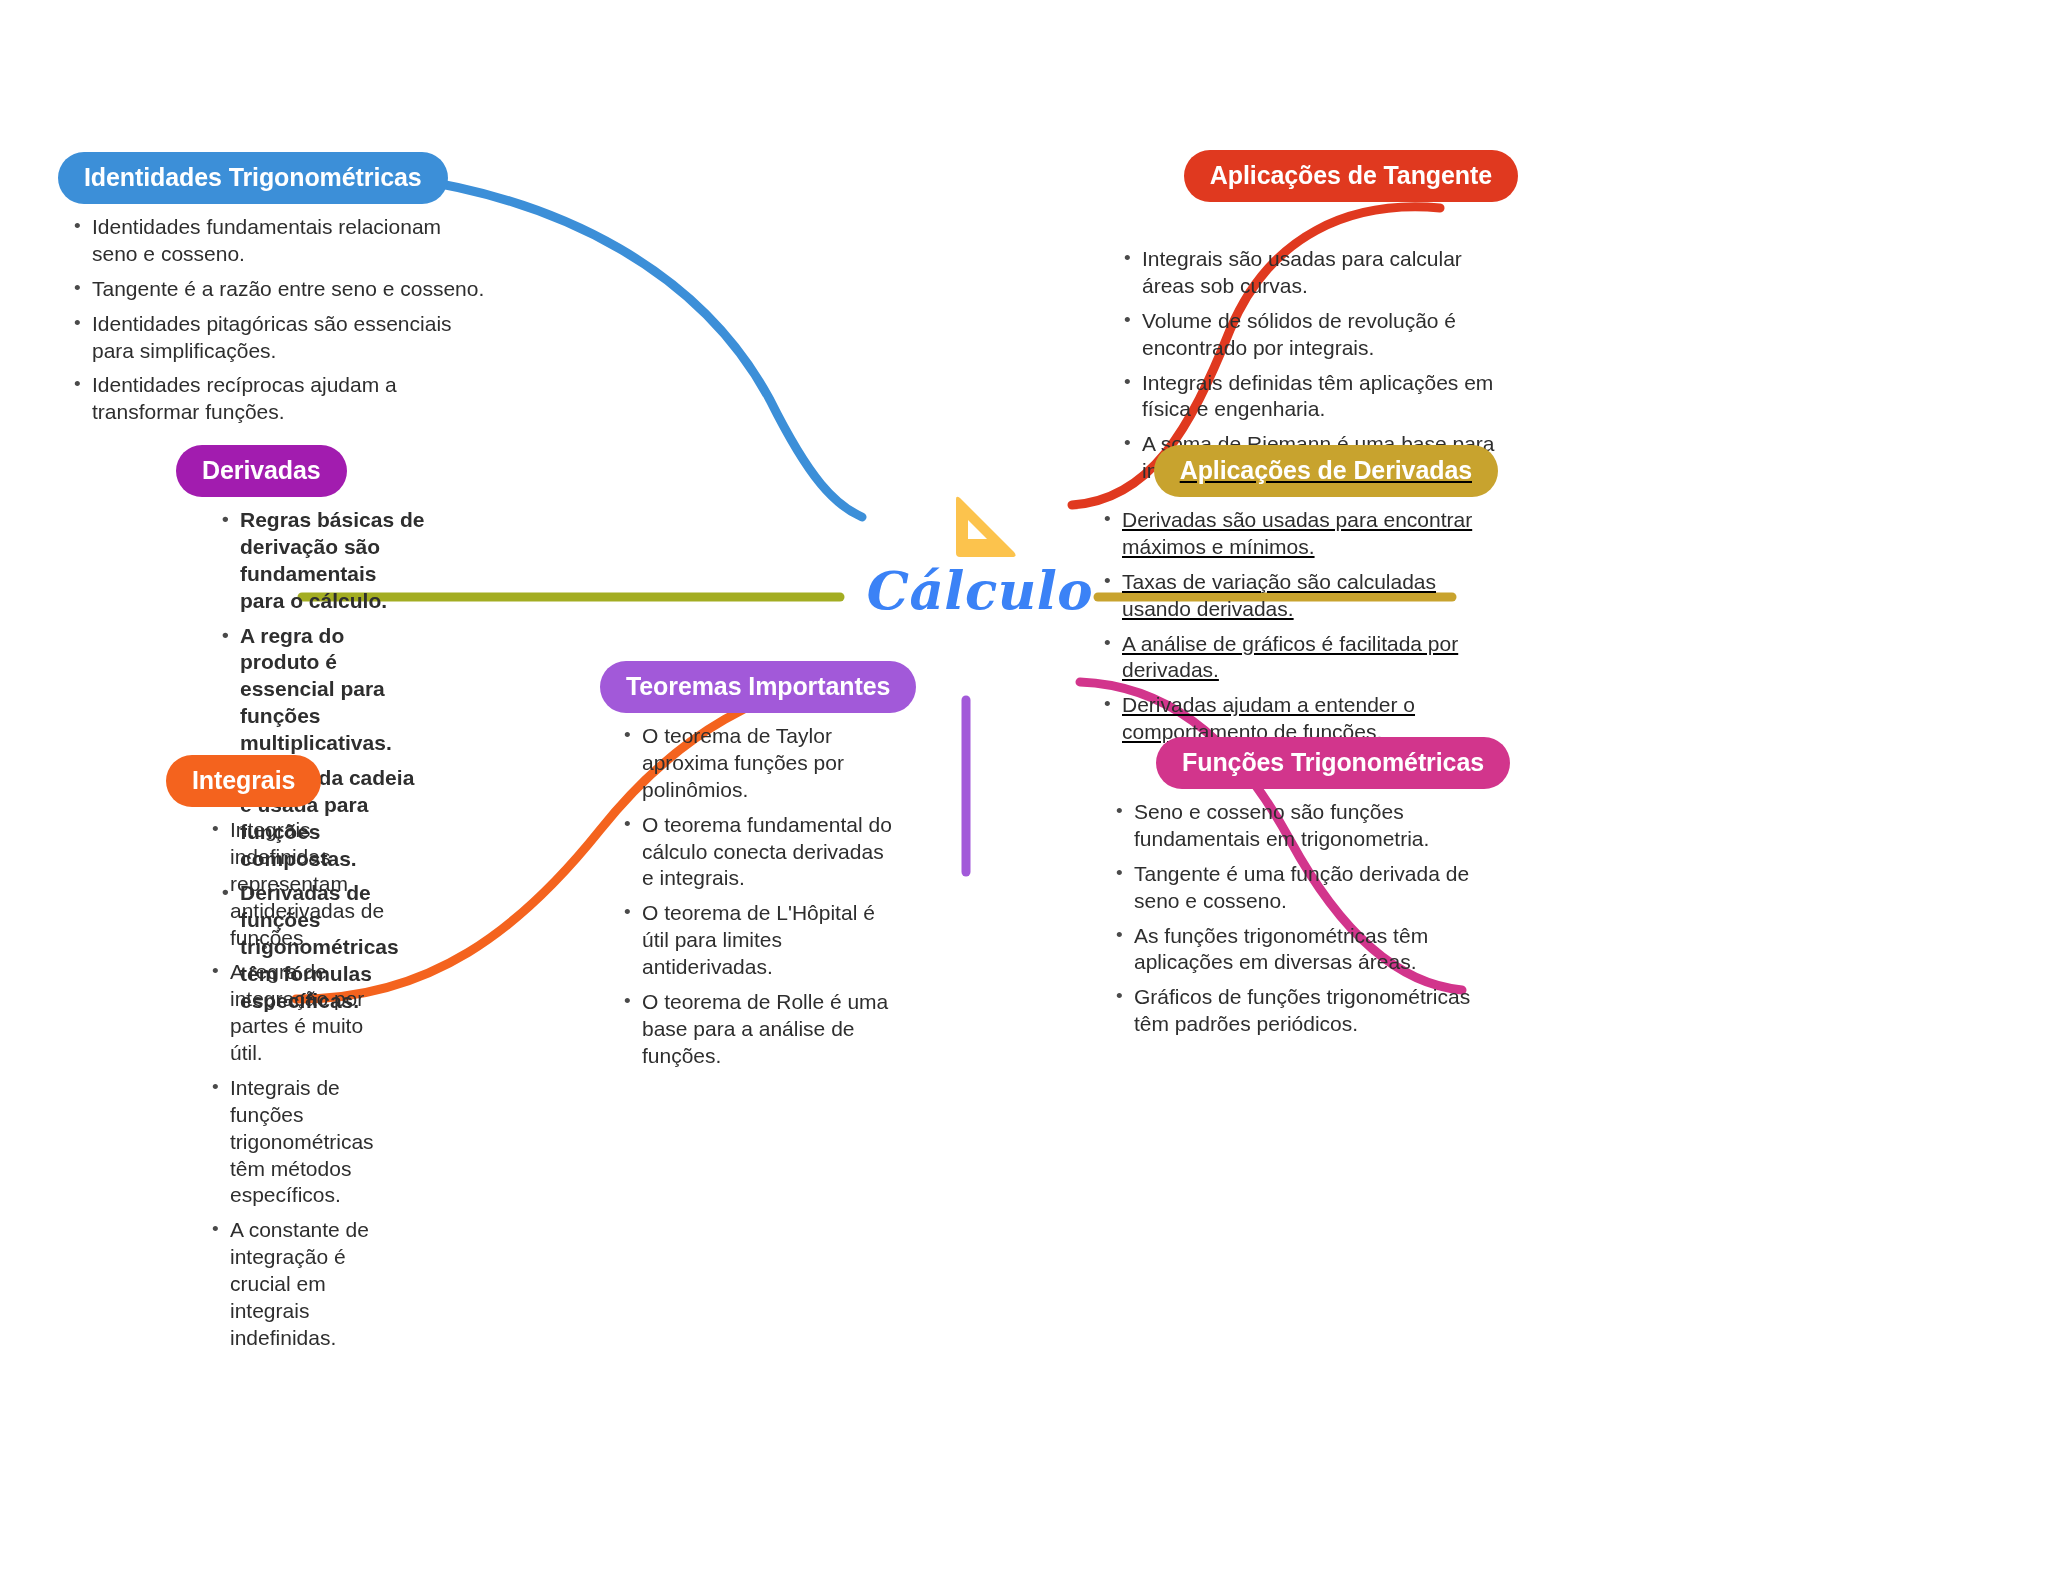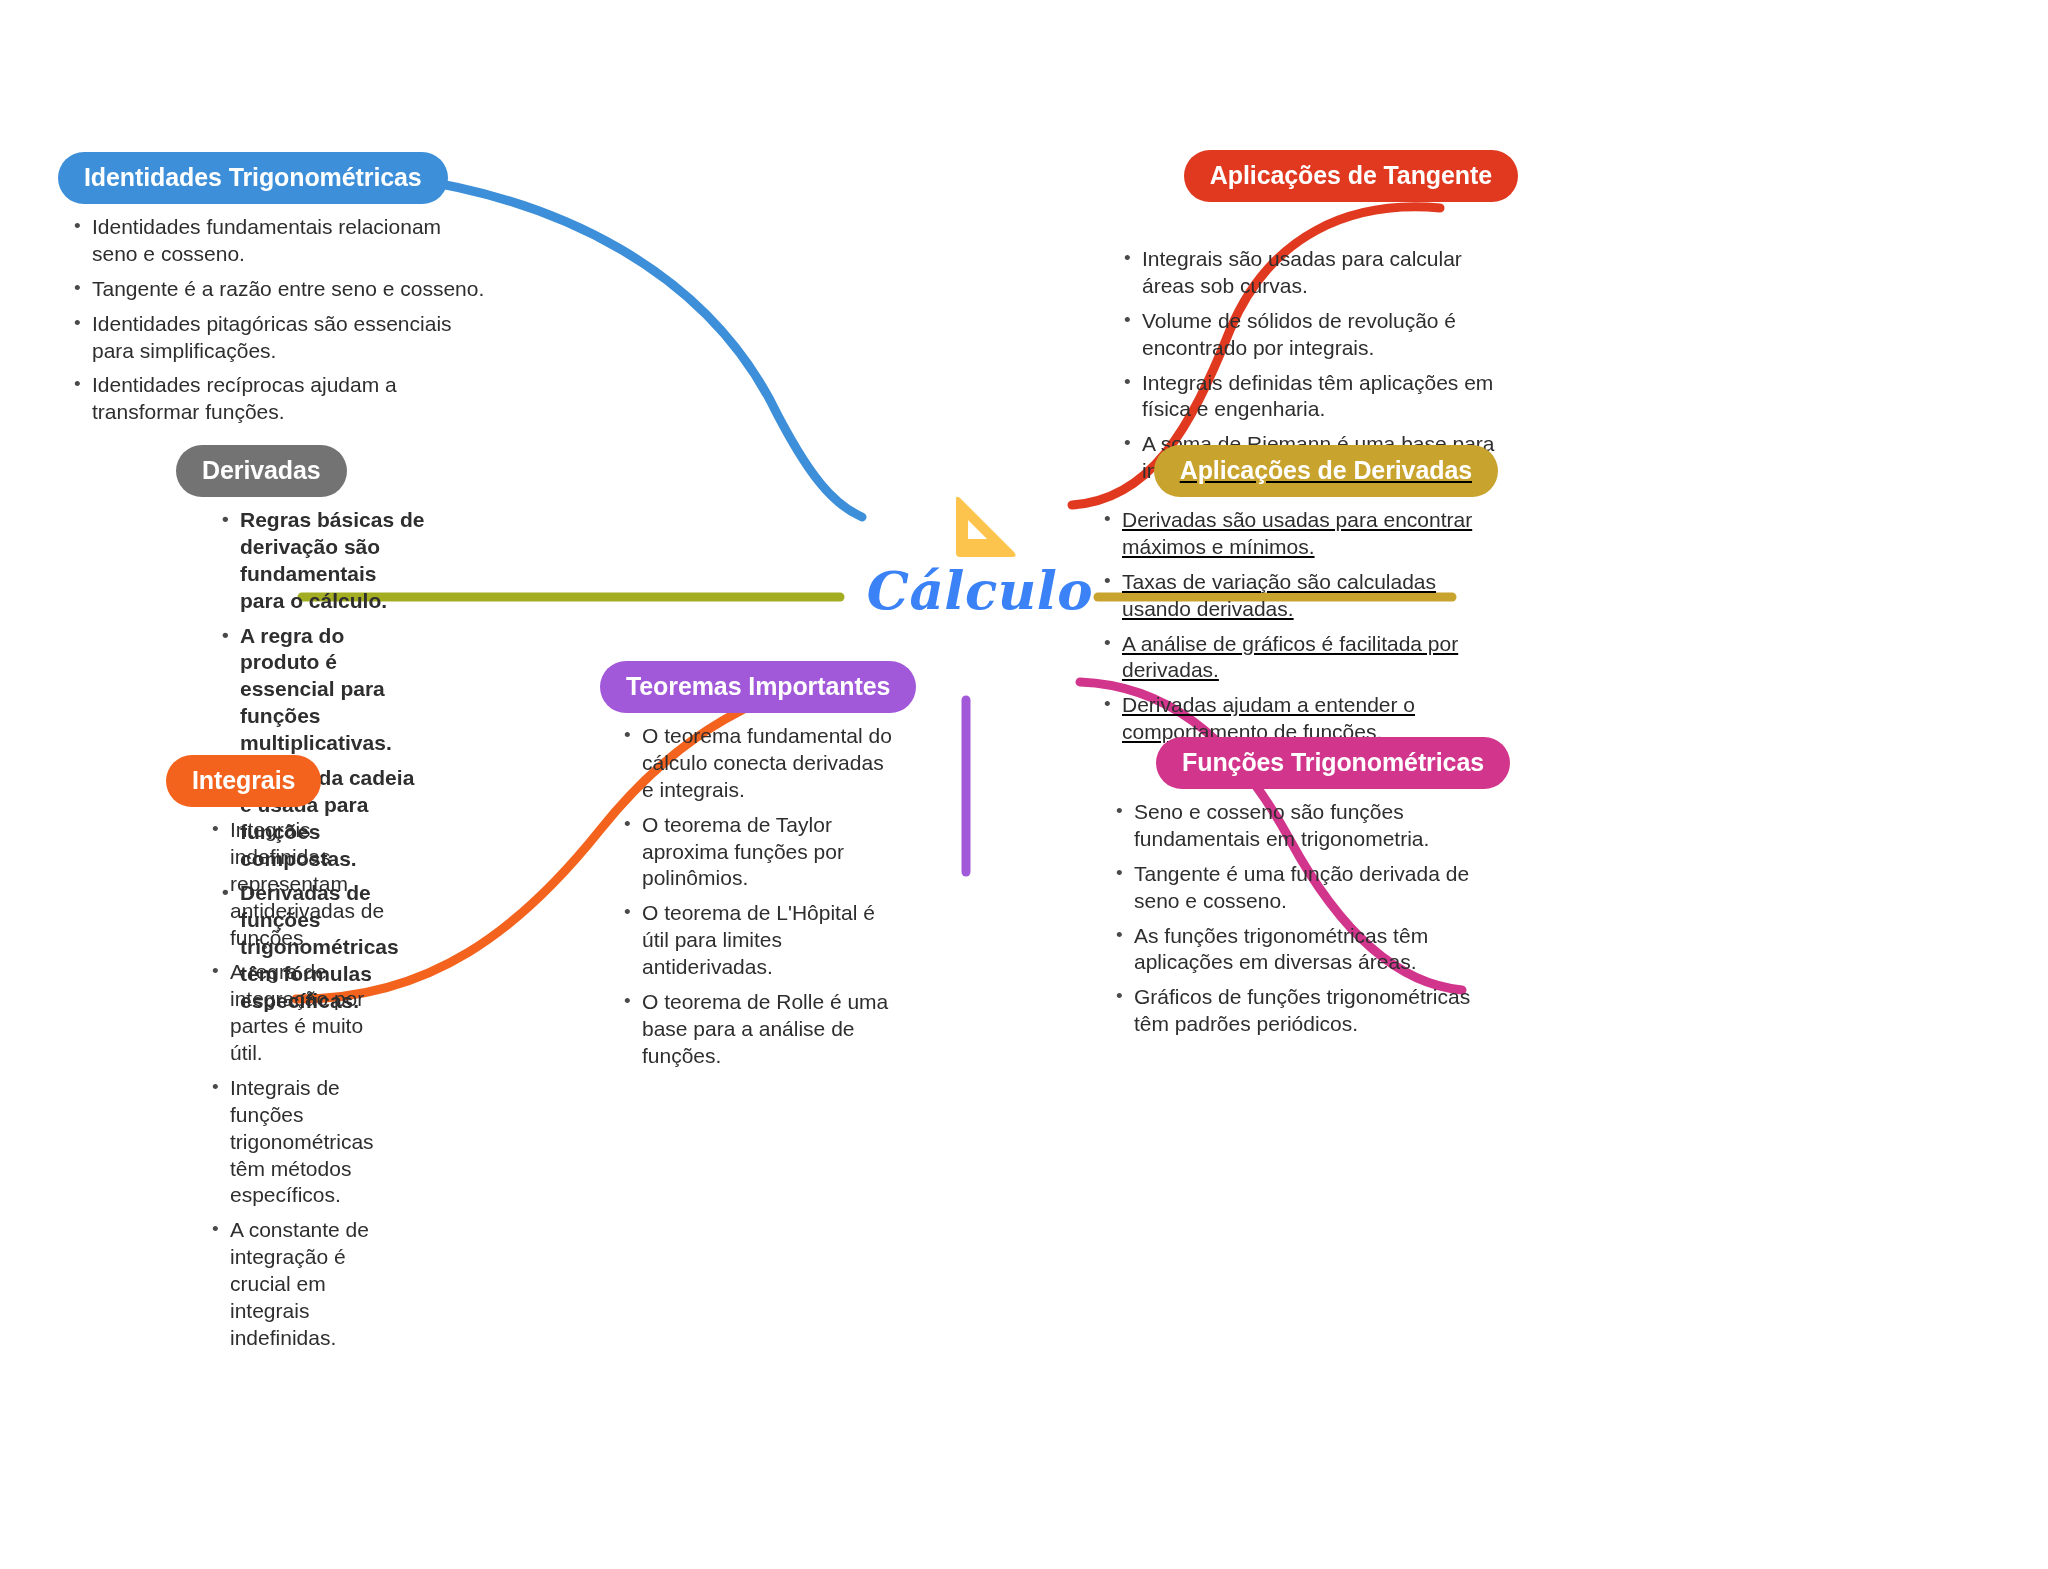"Derivadas" div.pill { background: #737373 -> #a21caf }
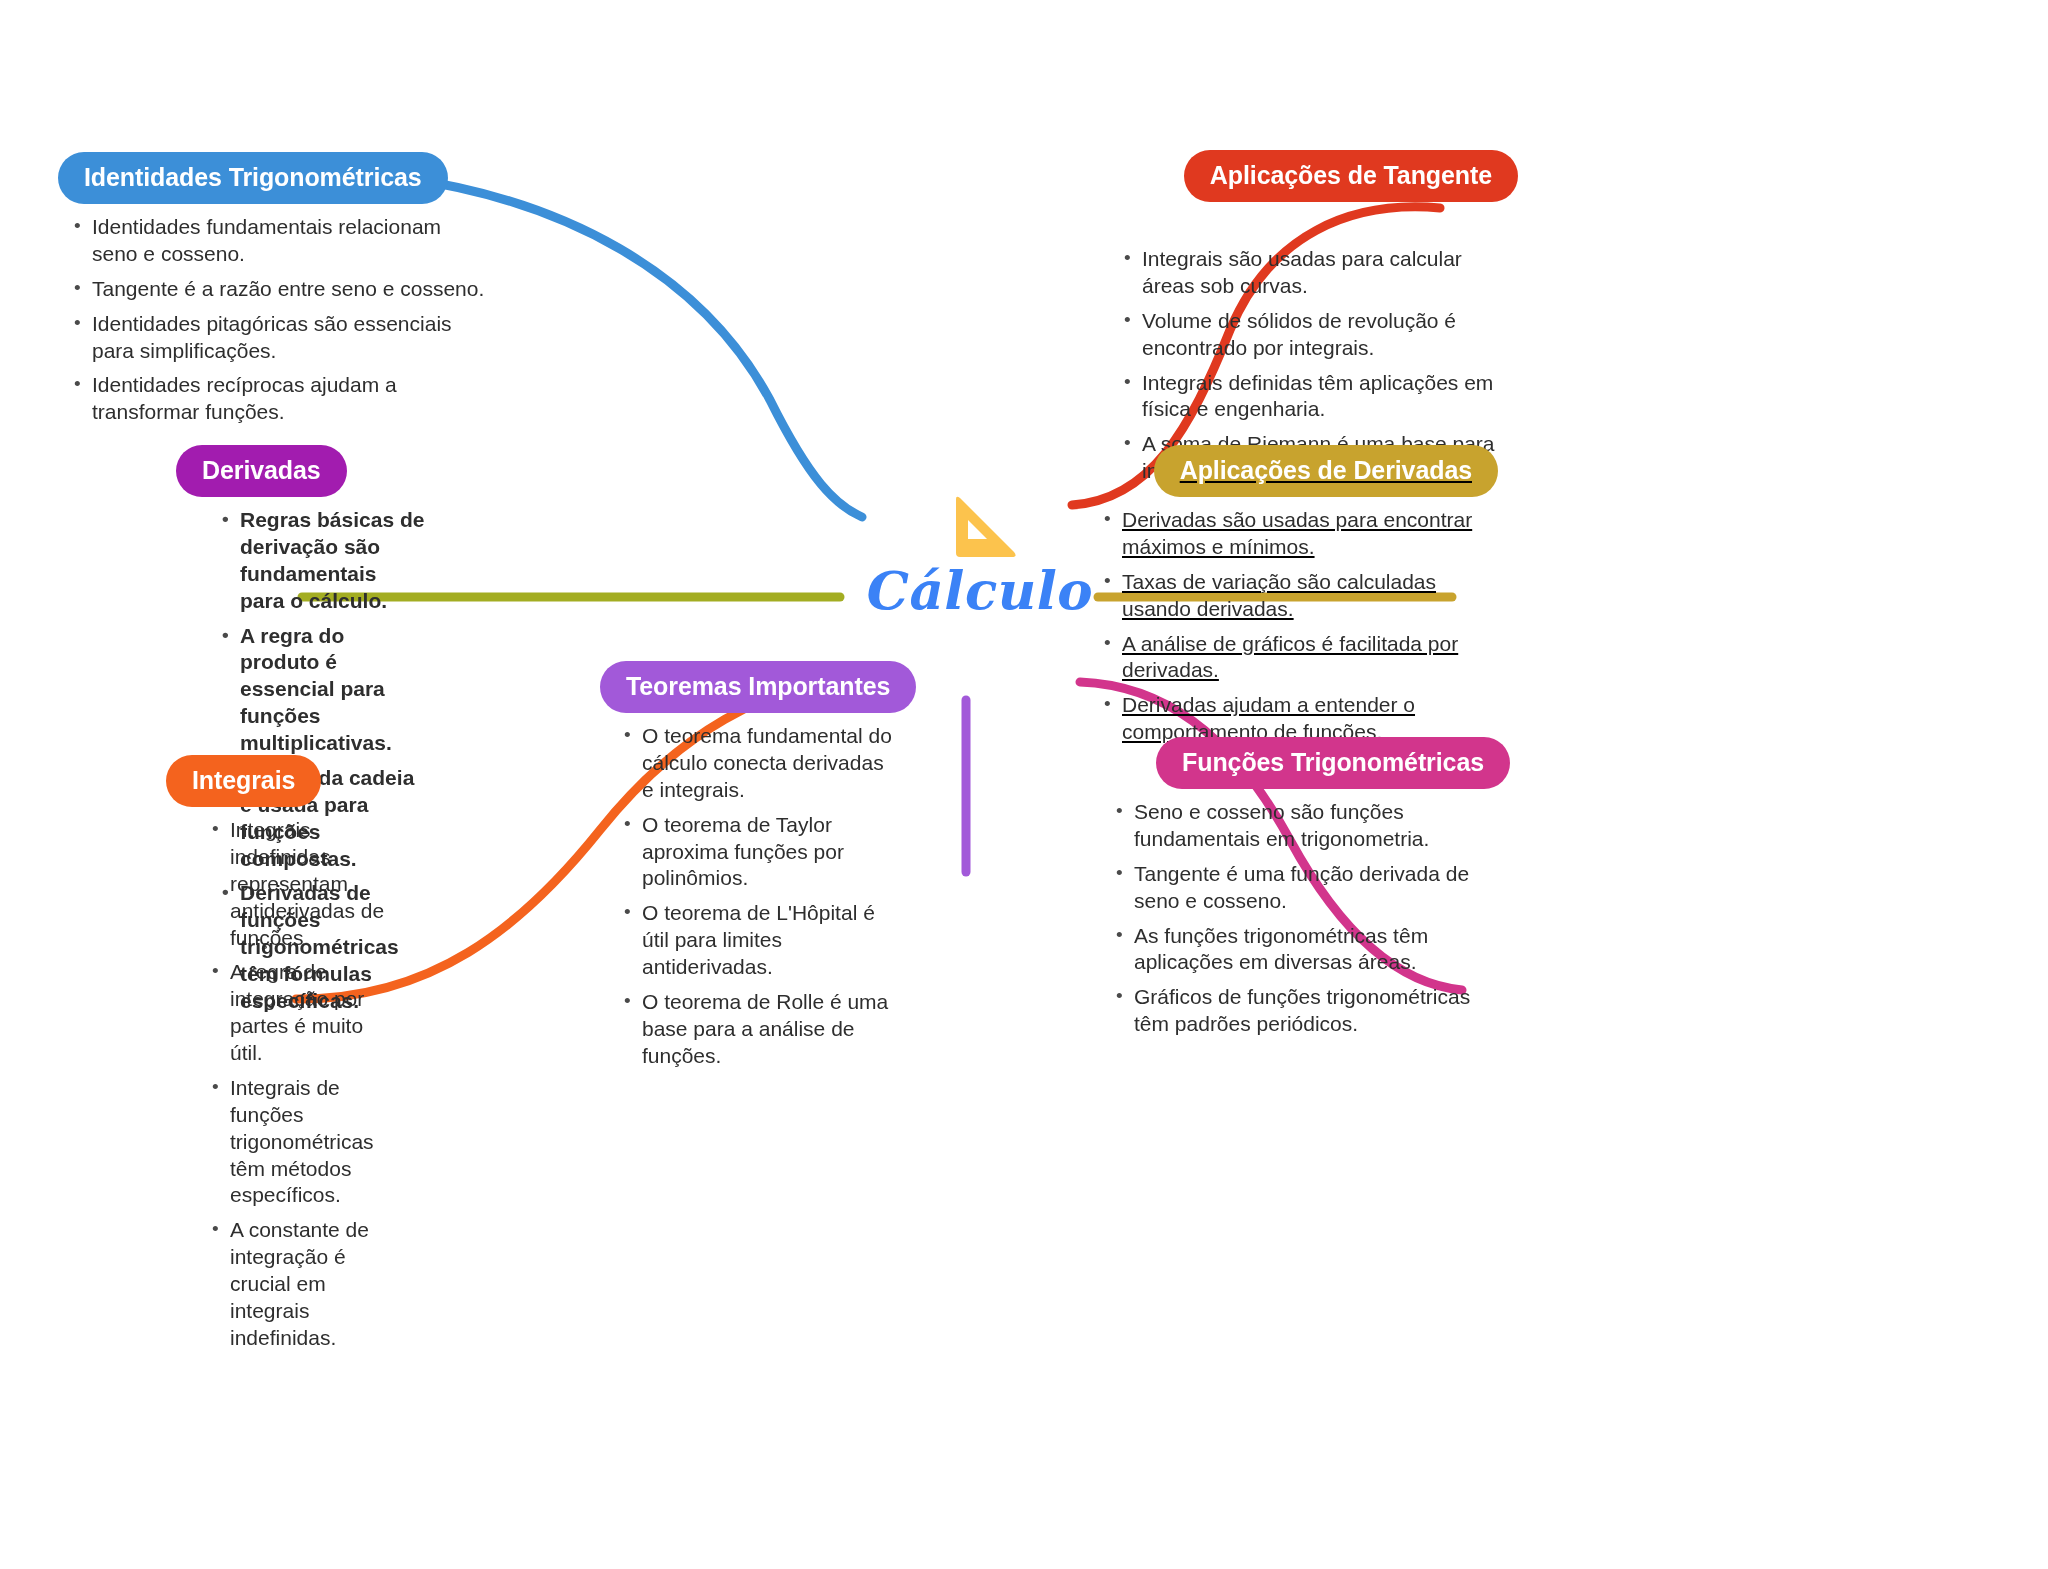"O teorema fundamental do cálculo" li { order: before "O teorema de Taylor aproxima" -> after "O teorema de Taylor aproxima" }
